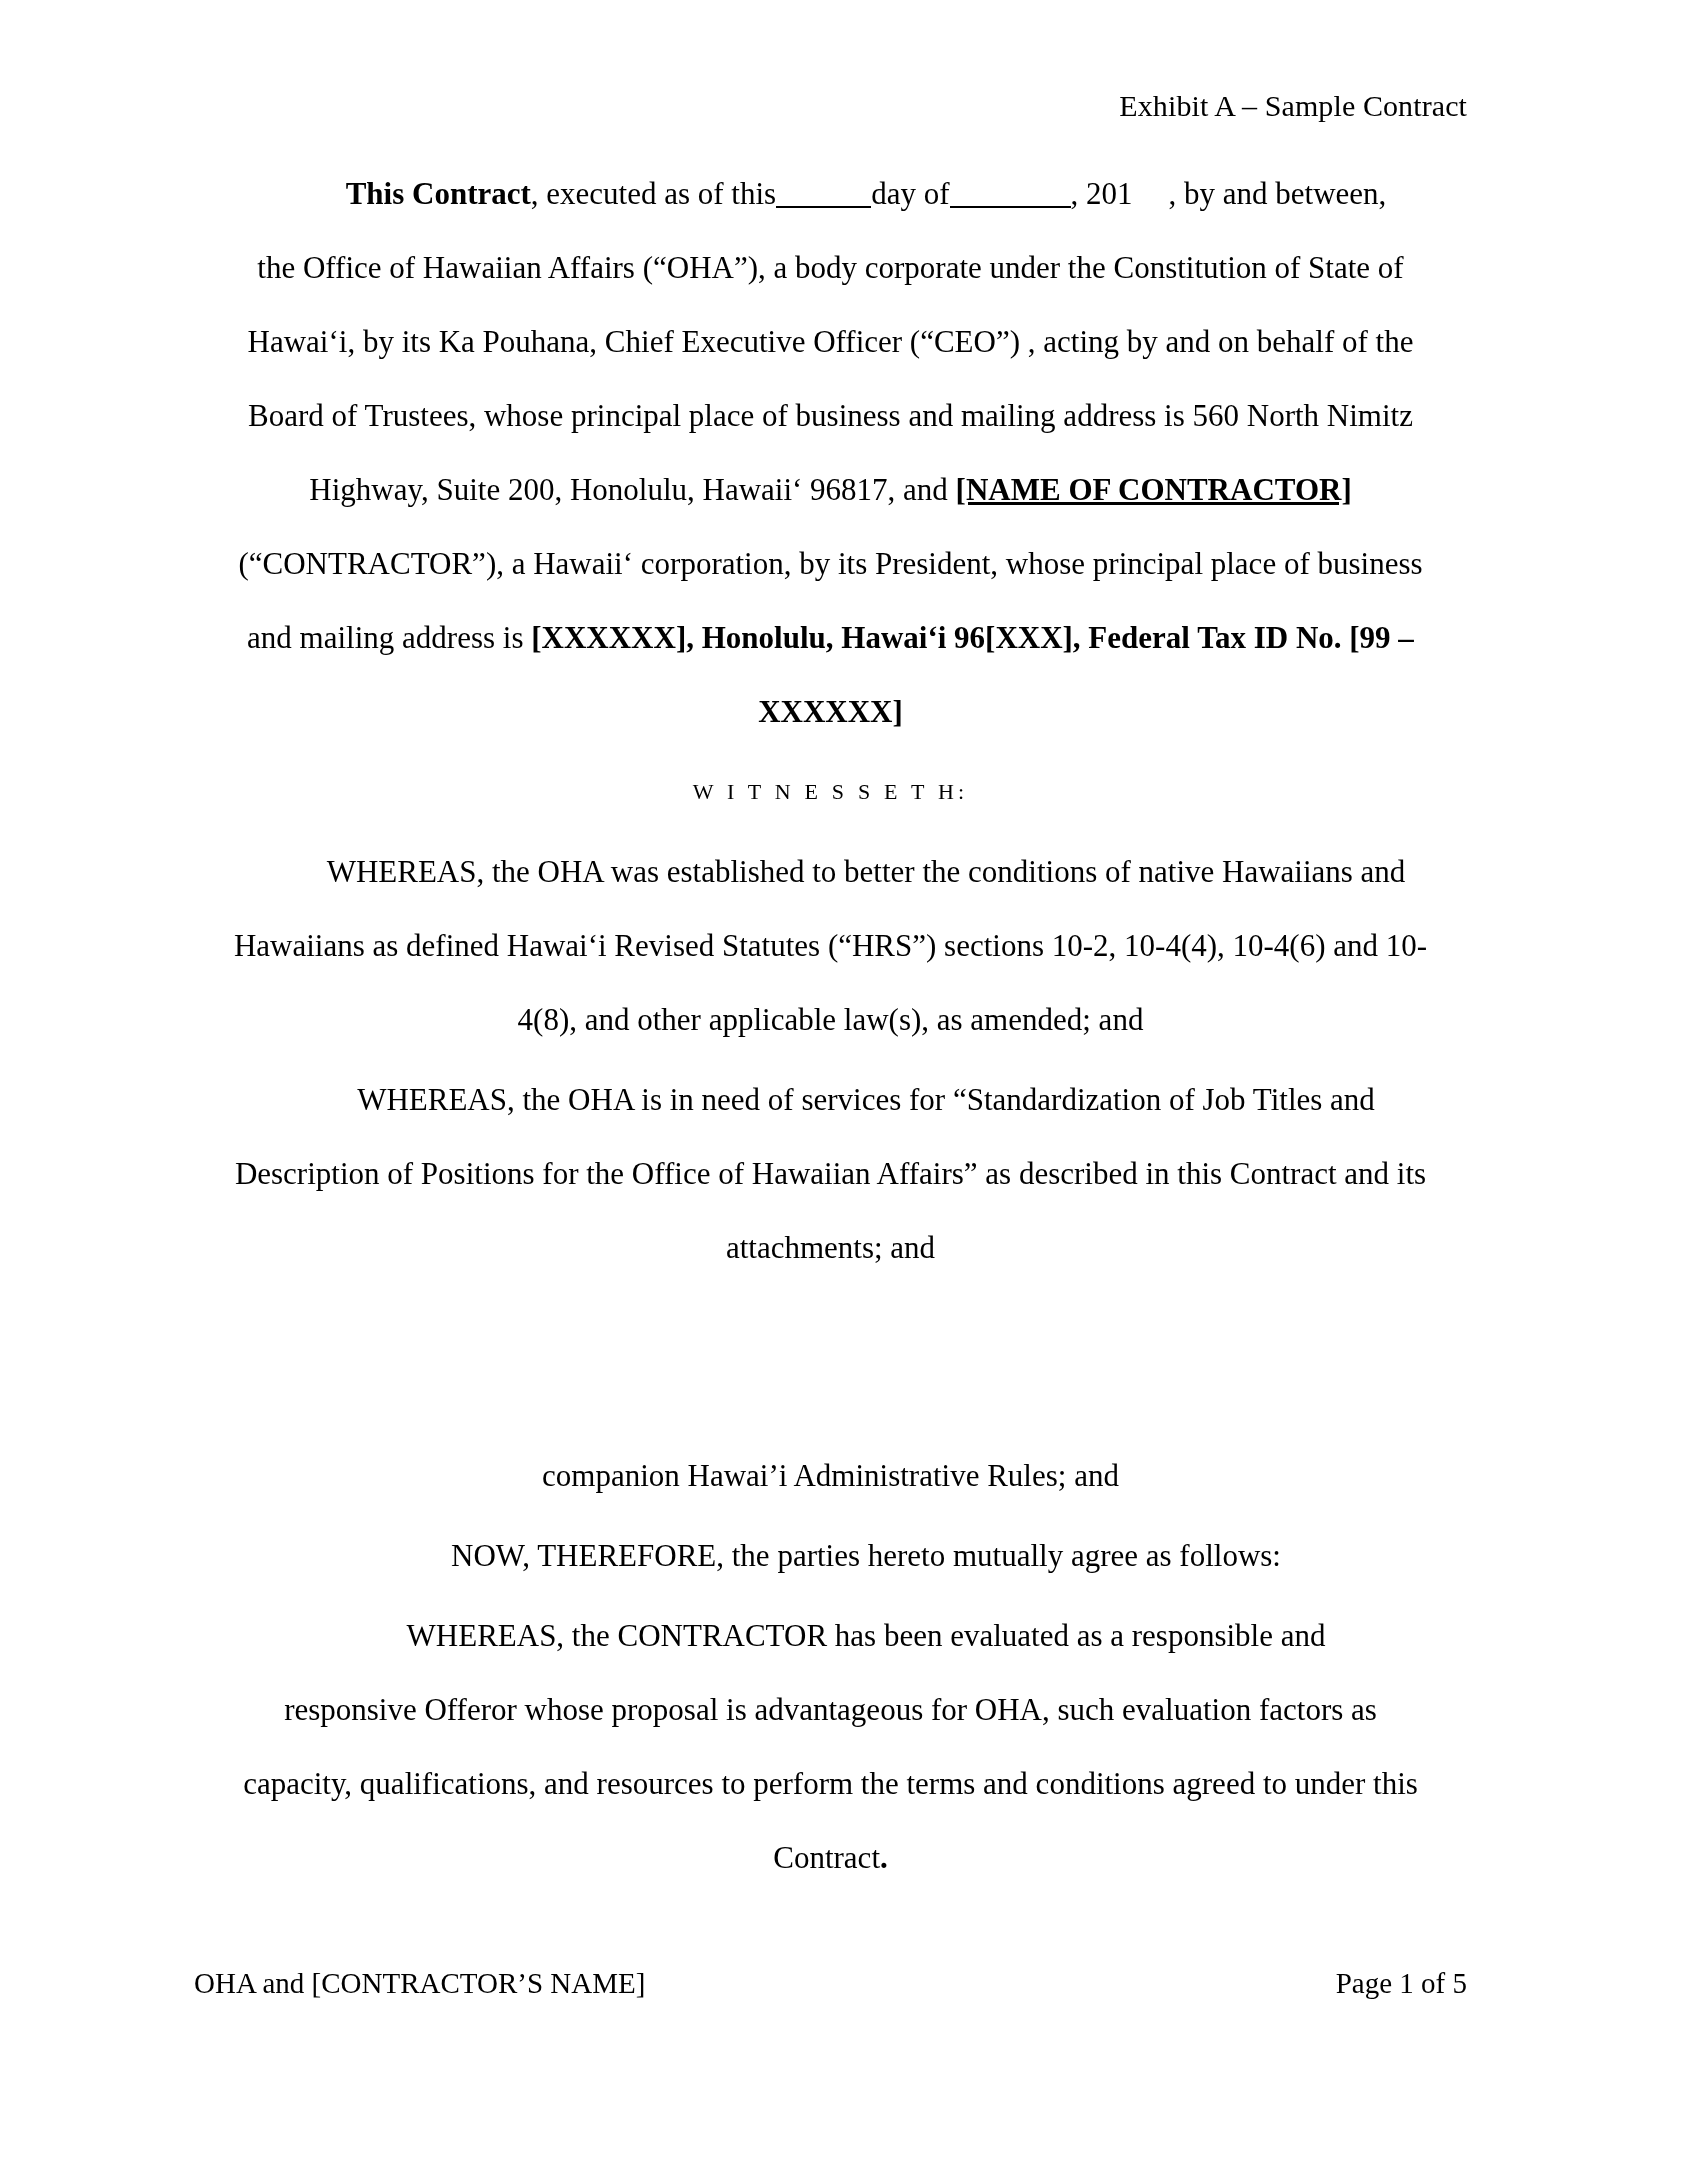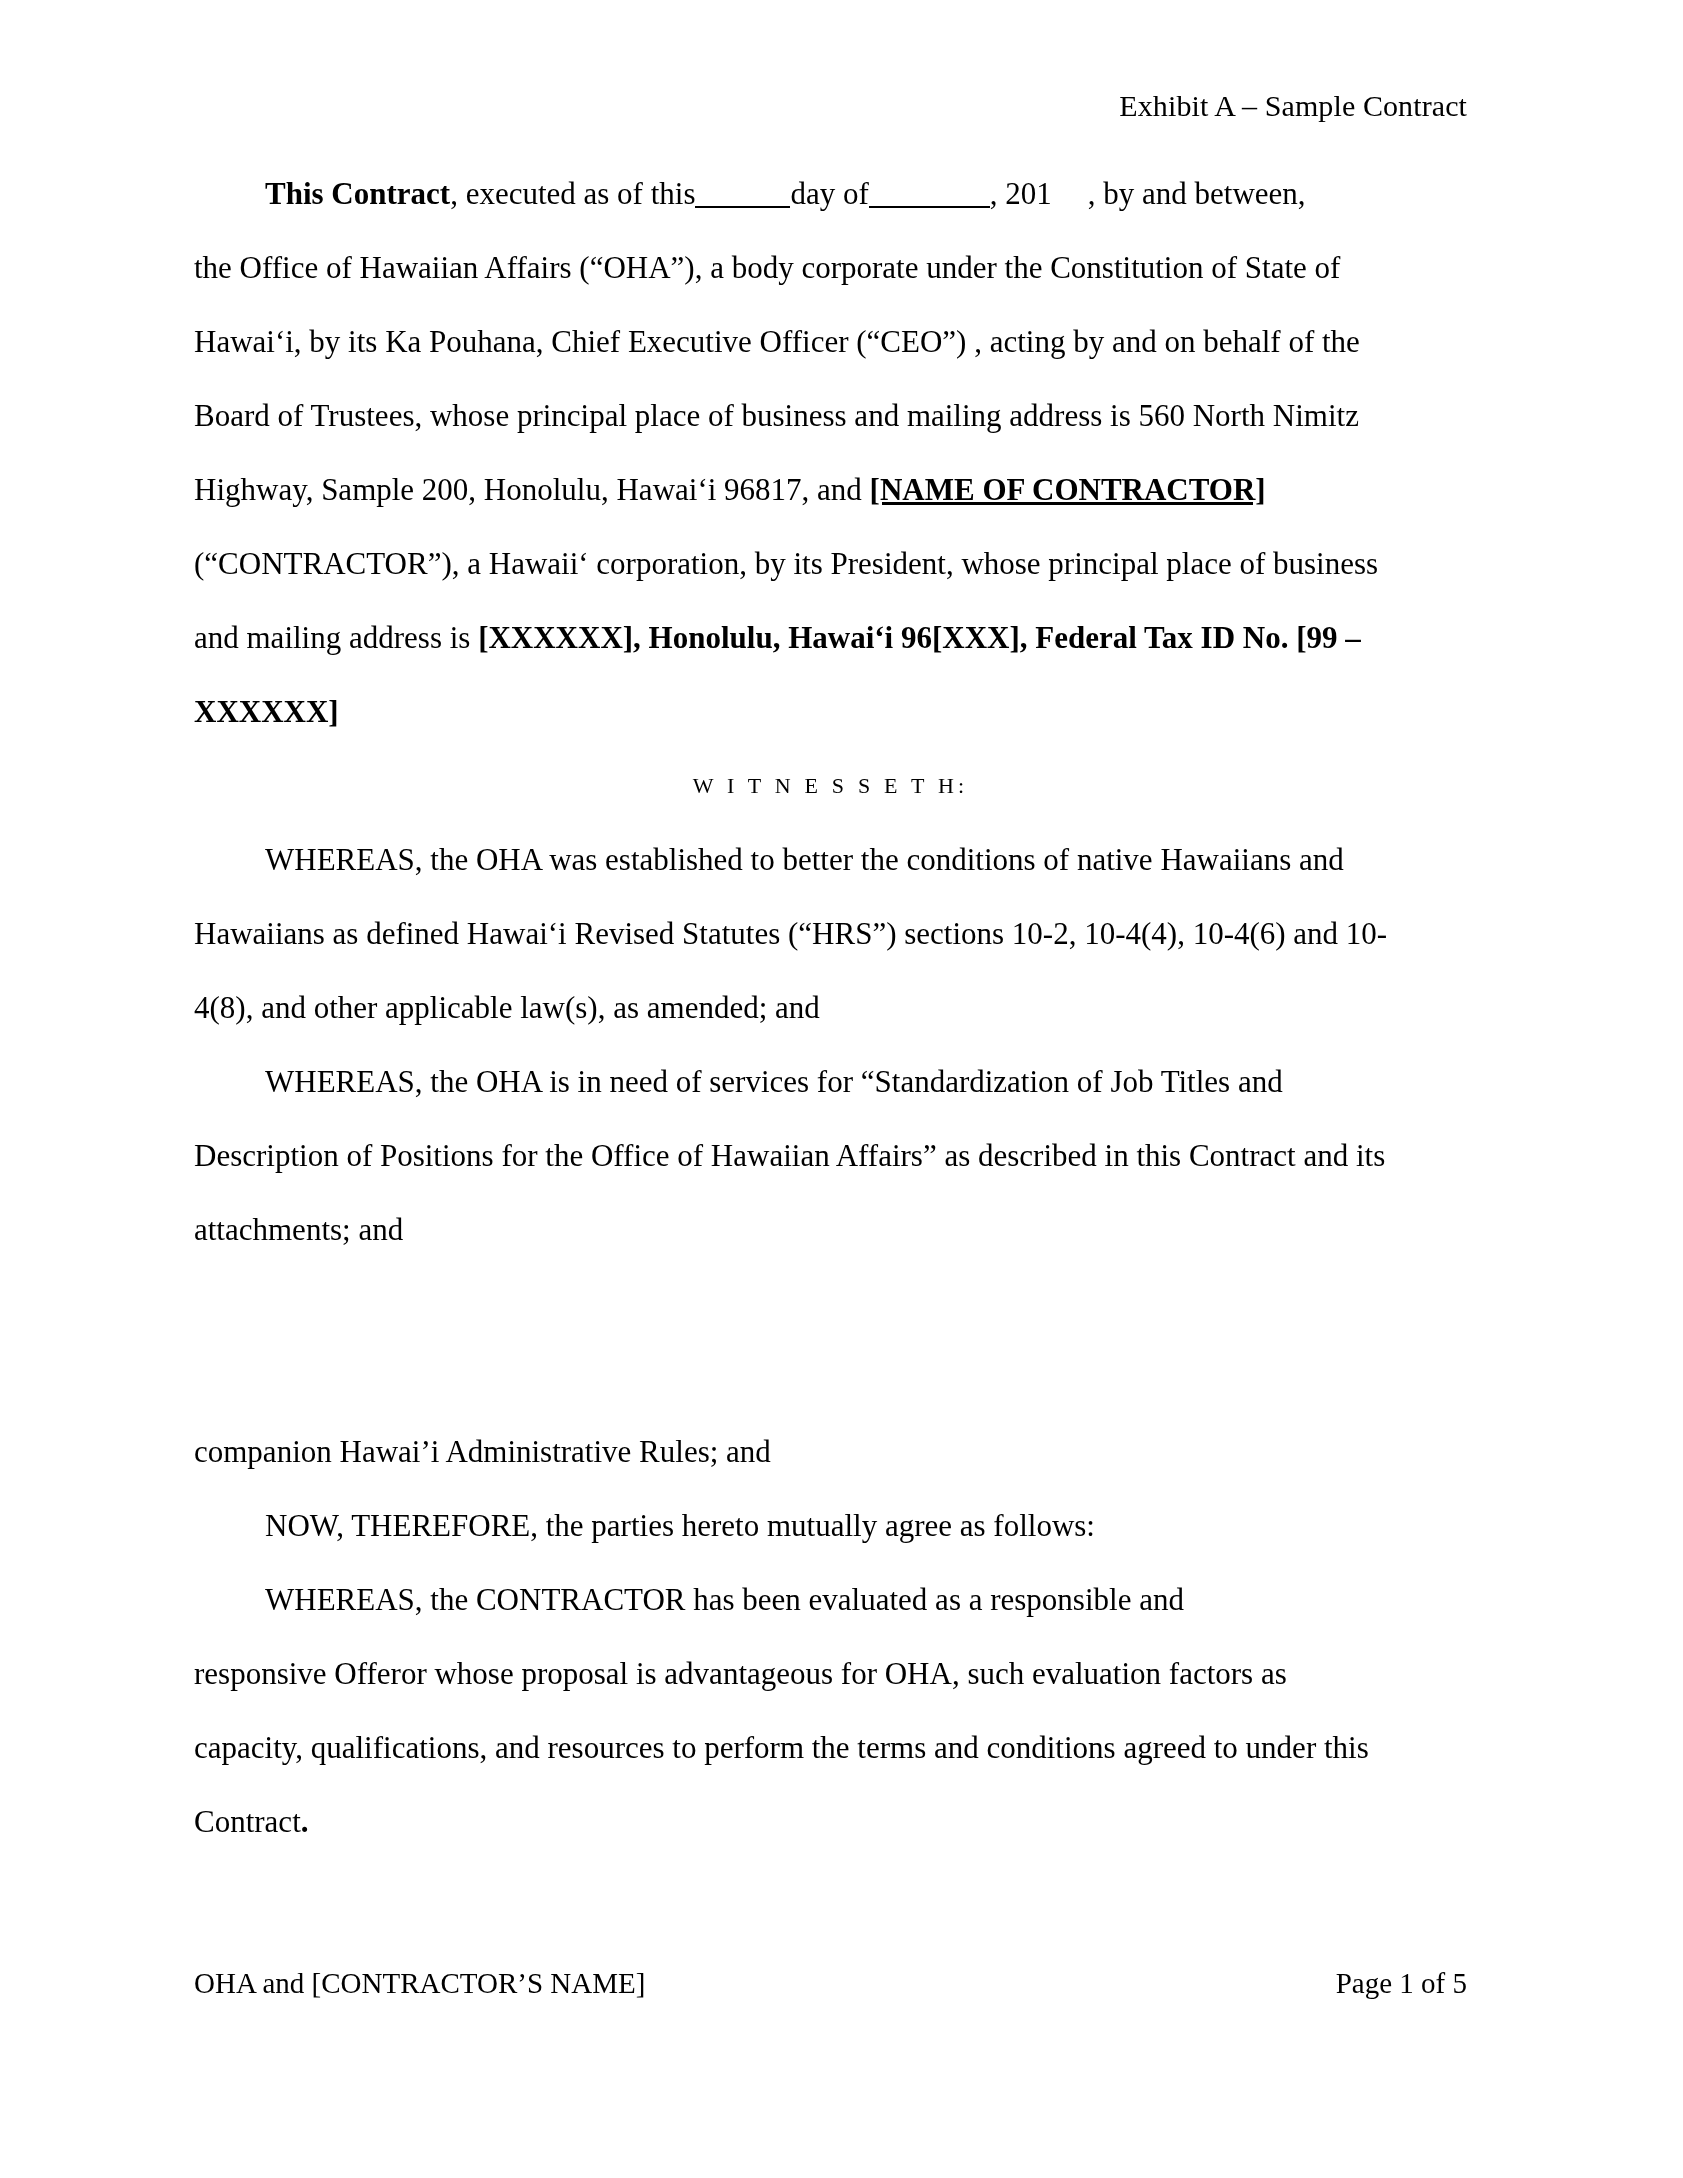"This Contract, executed as of" p.para { margin: 0 -> 6px; text-align: none -> center }
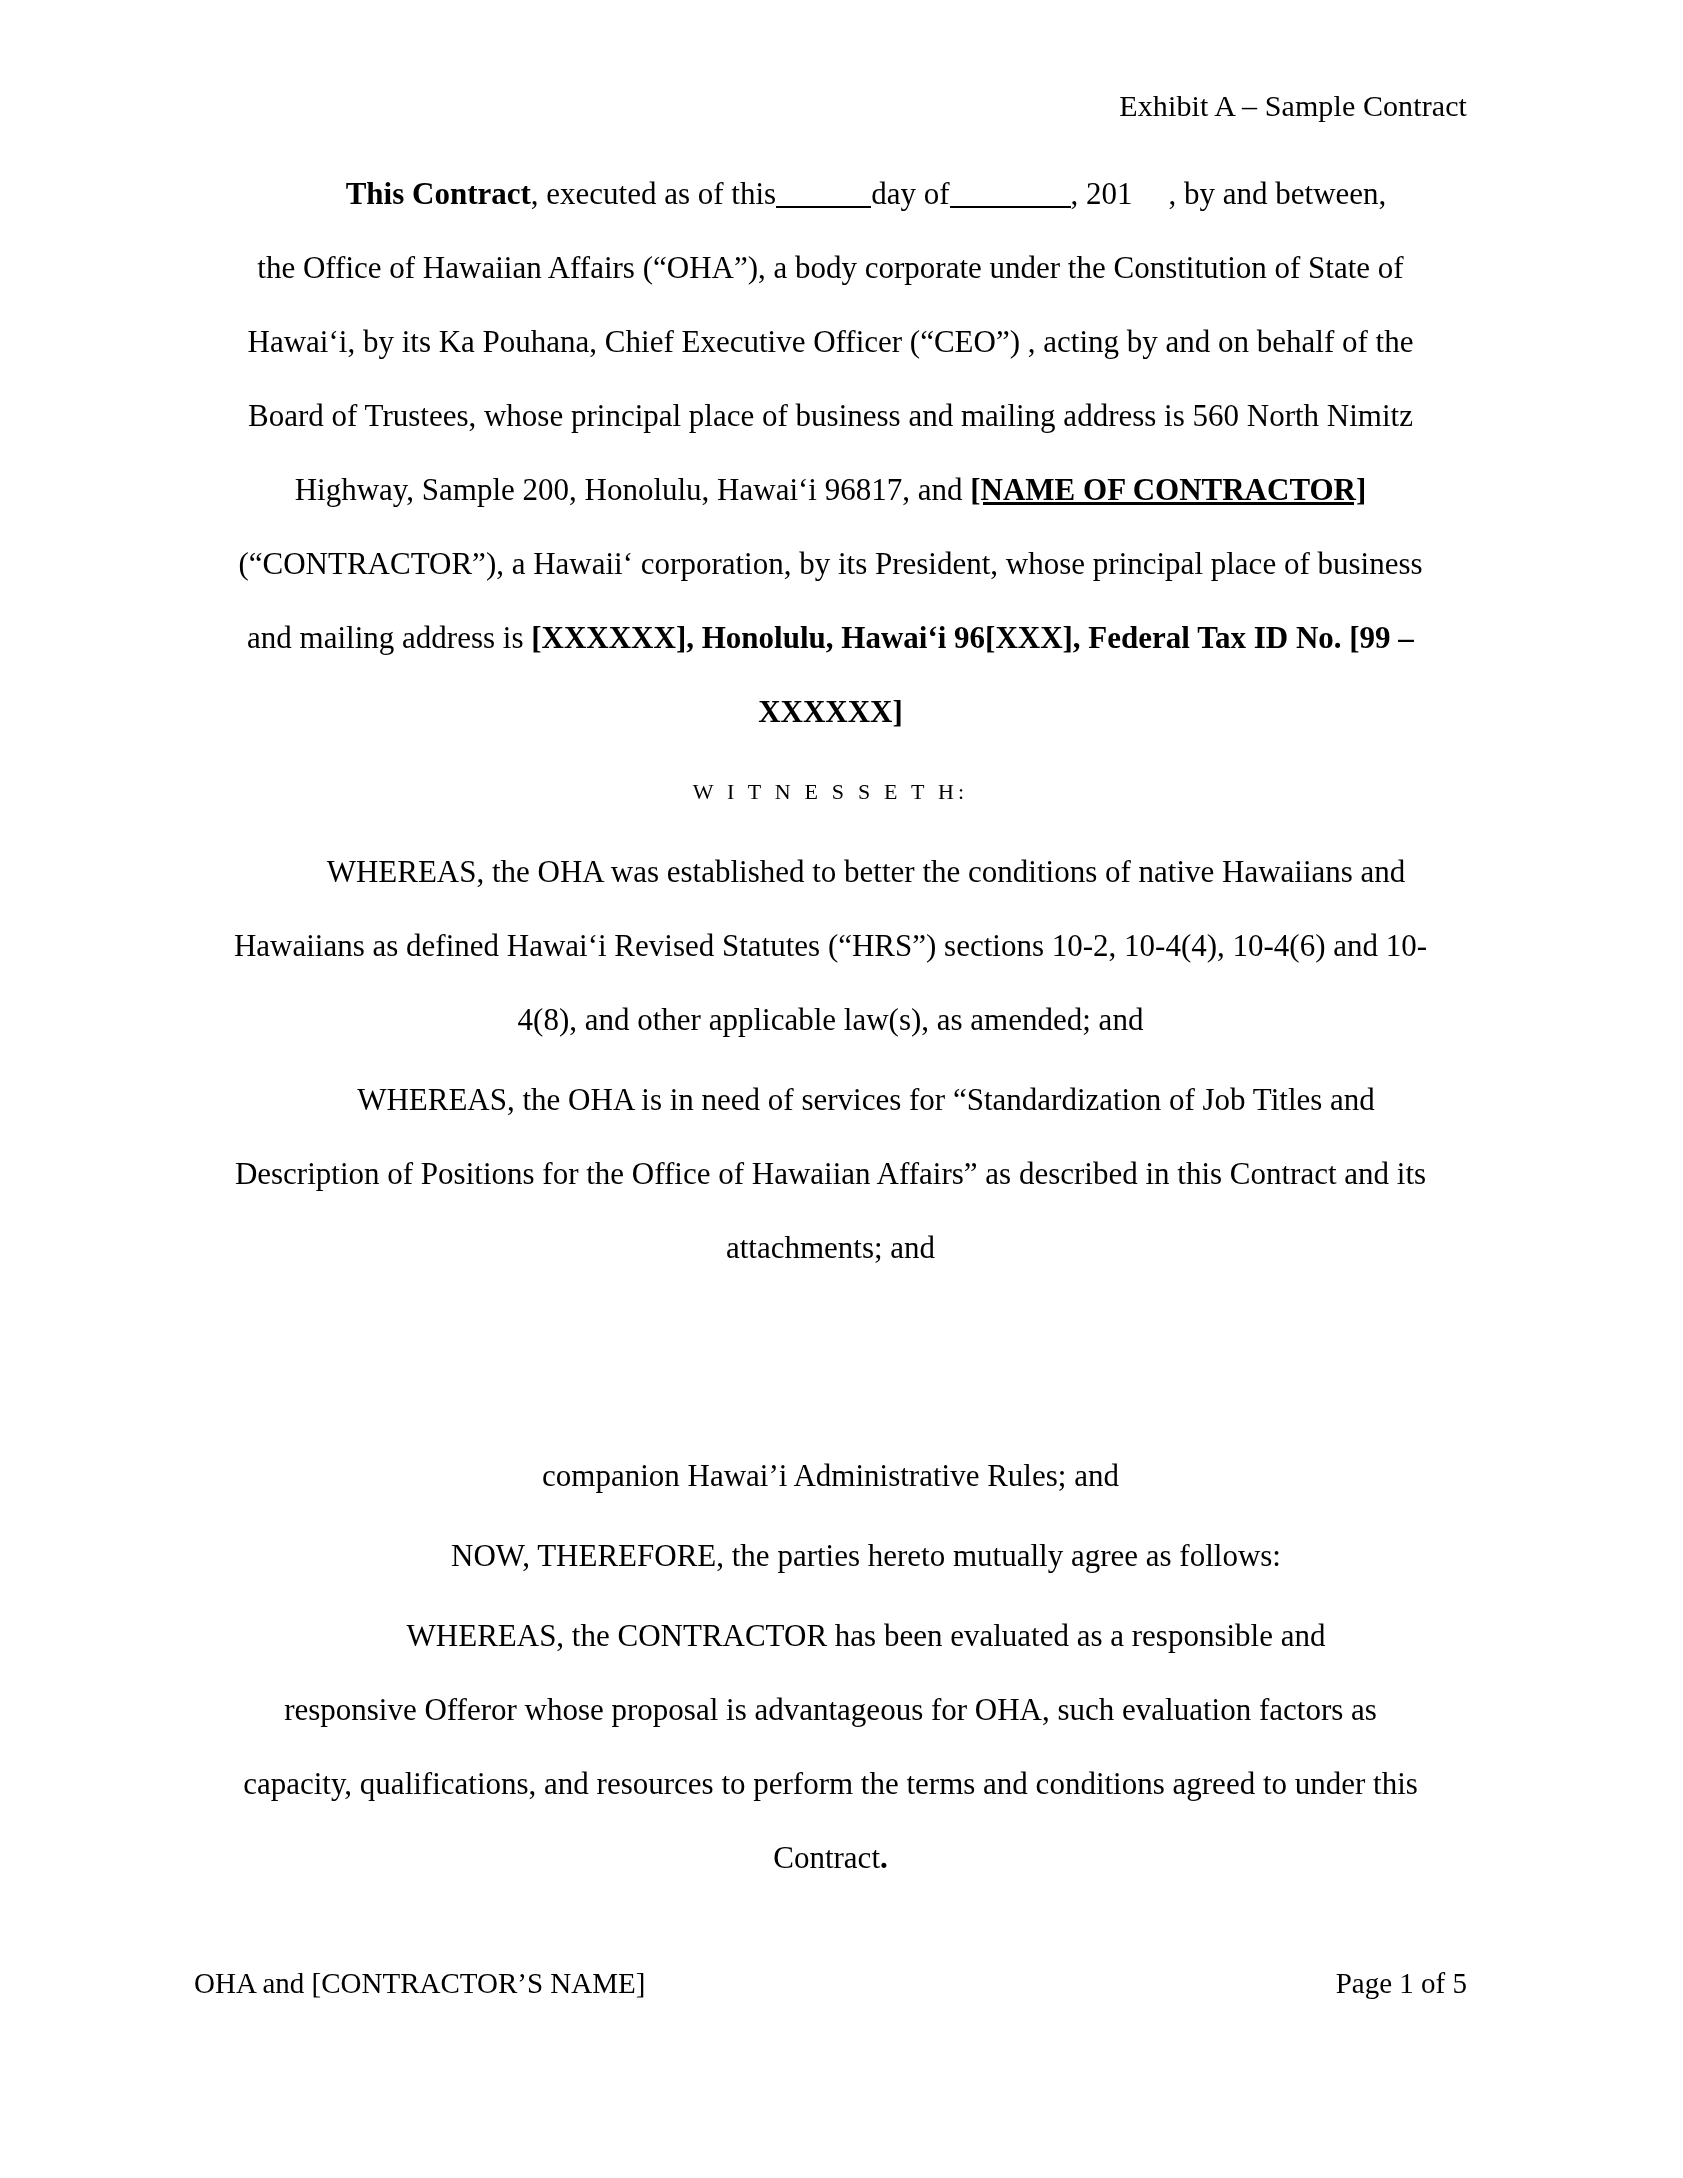"Highway, Sample 200, Honolulu, Hawaiʻi" span { text: Sample 200, Honolulu, Hawaiʻi -> Suite 200, Honolulu, Hawaiiʻ }
